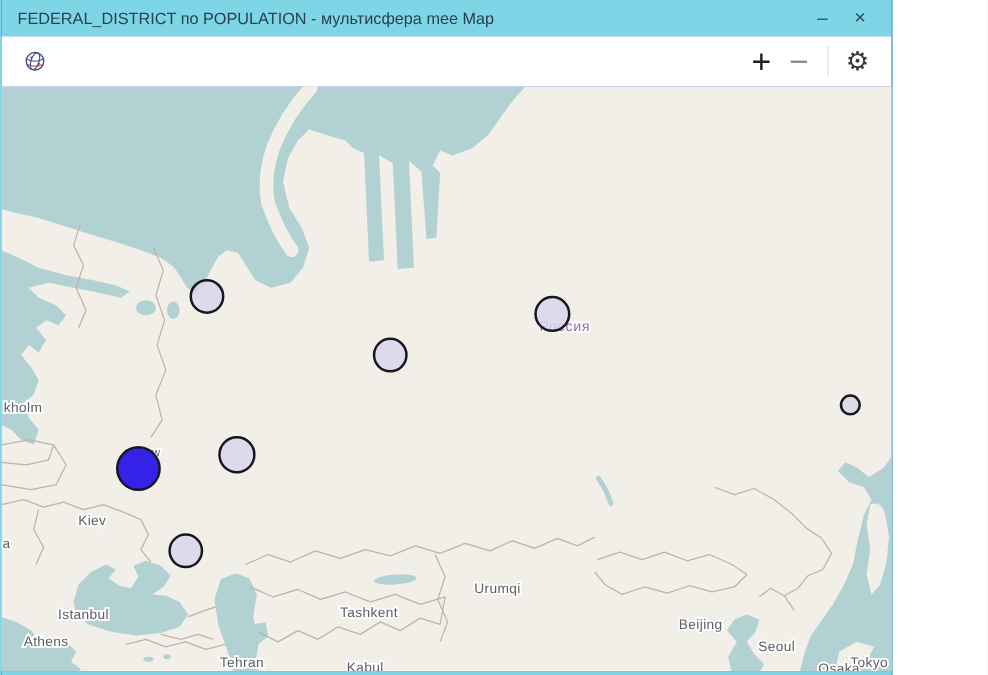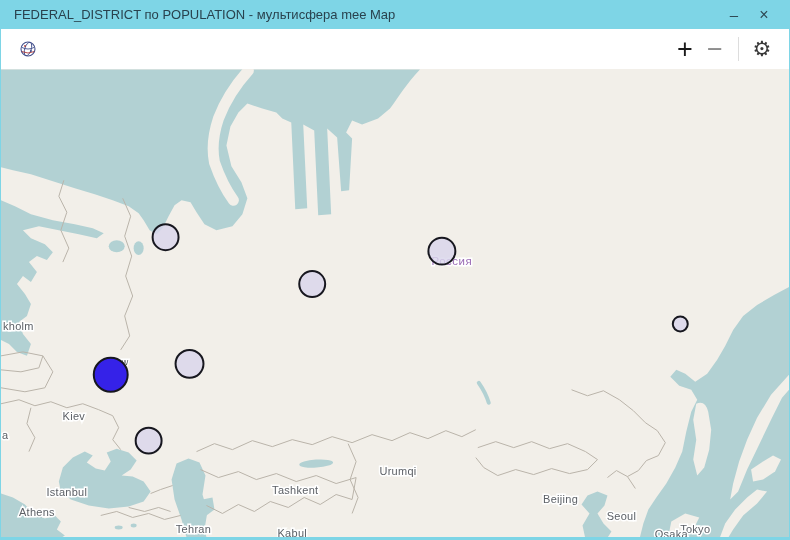"FEDERAL_DISTRICT по POPULATION -" .window { width: 790px -> 714px }
